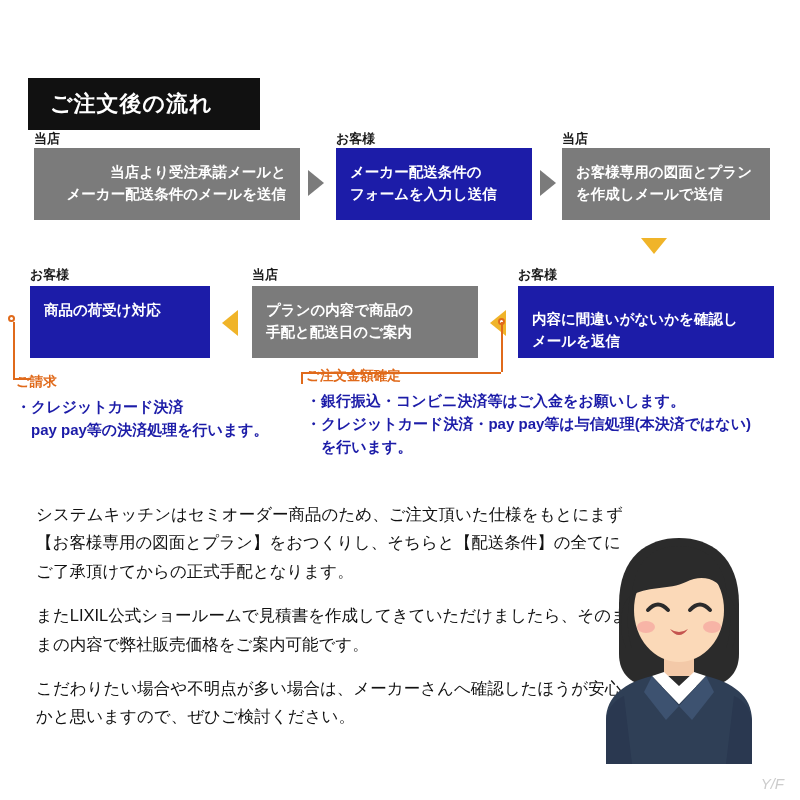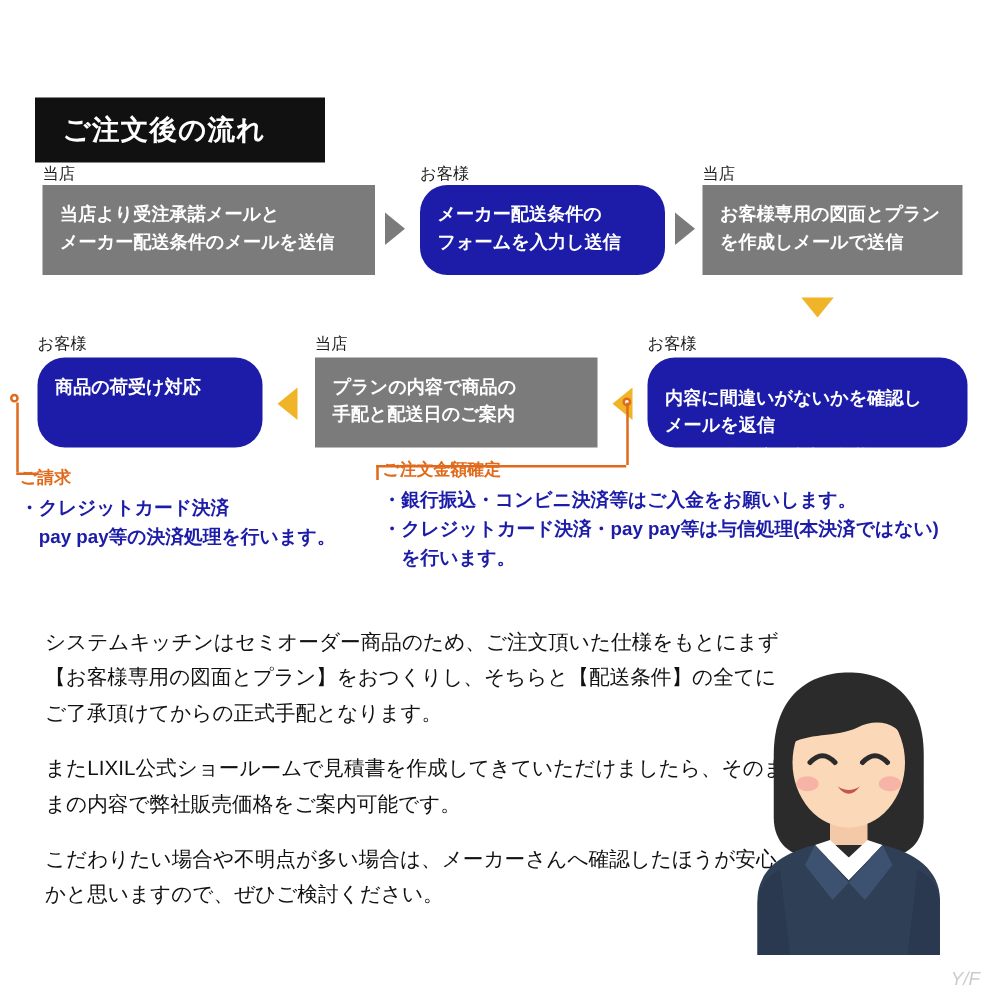"当店" .role-label { font-weight: normal -> bold }
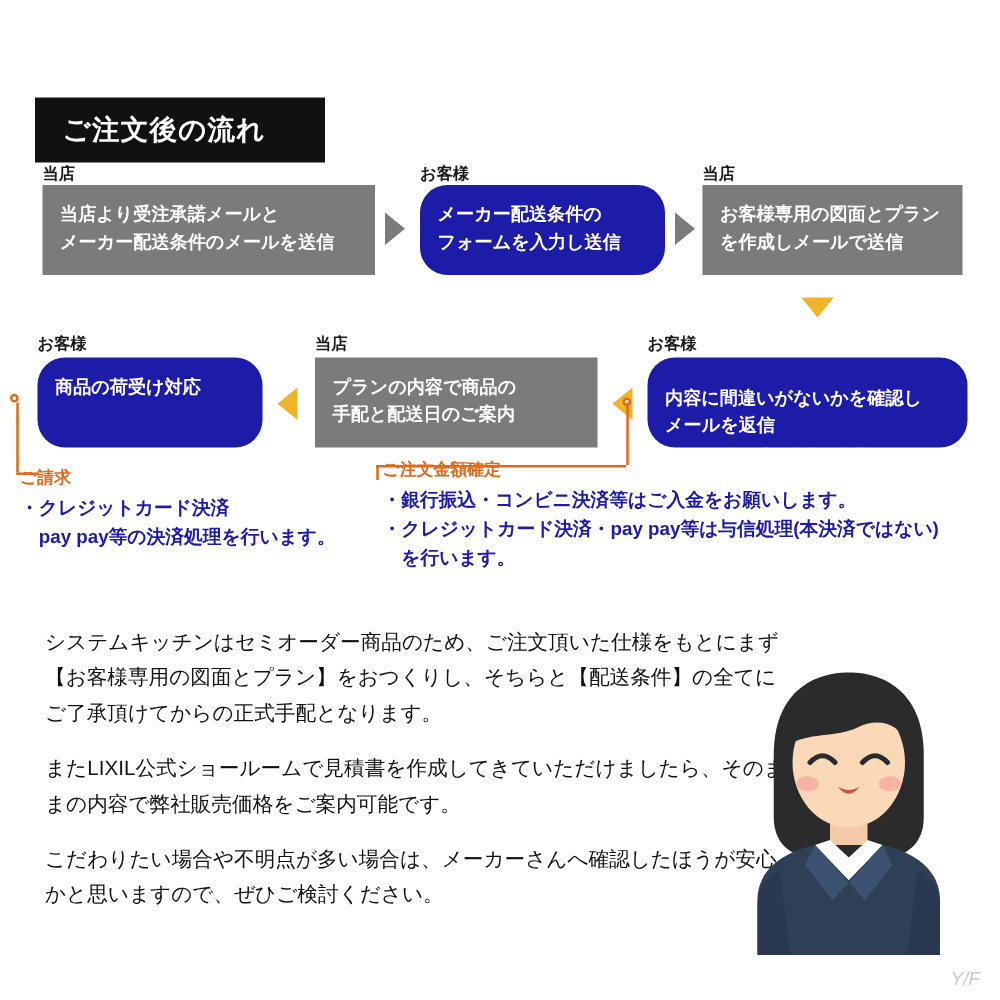"当店より受注承諾メールと" div.flow-box { text-align: none -> right }
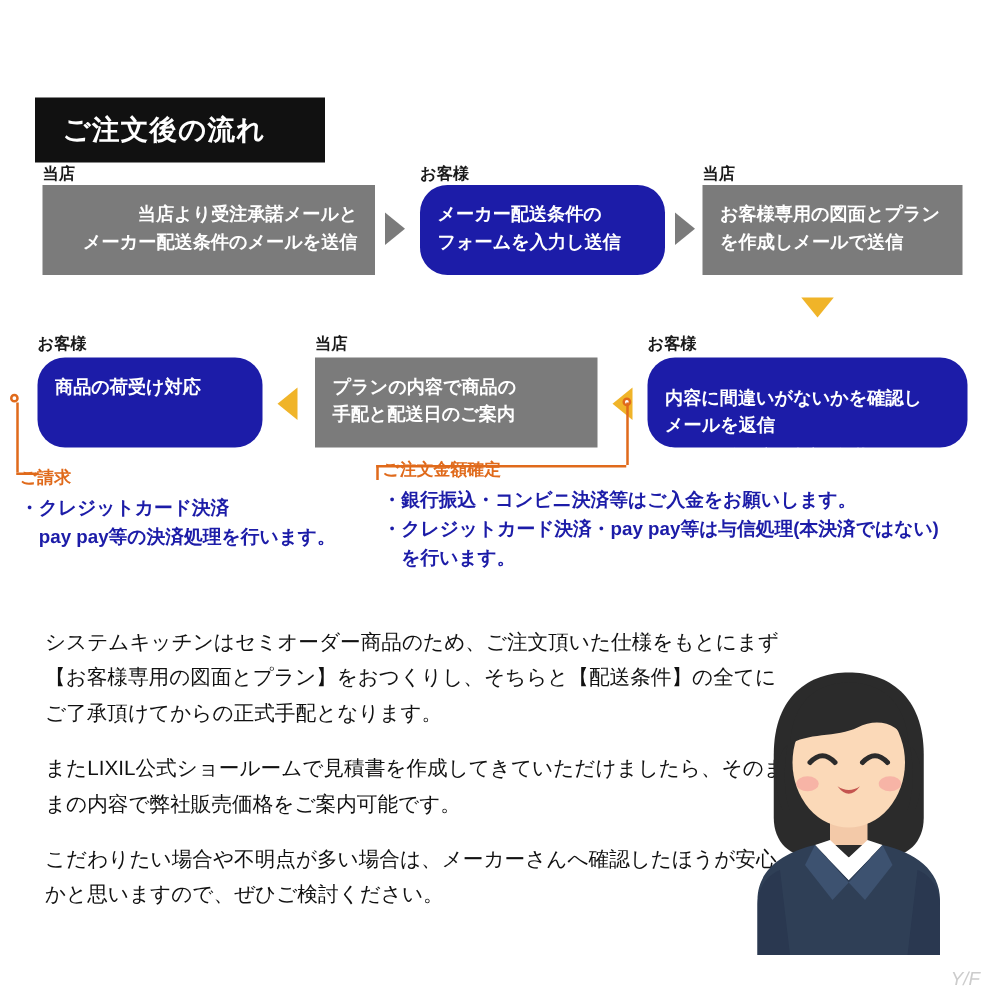"メーカー配送条件の" .navy { border-radius: 22px -> none }
